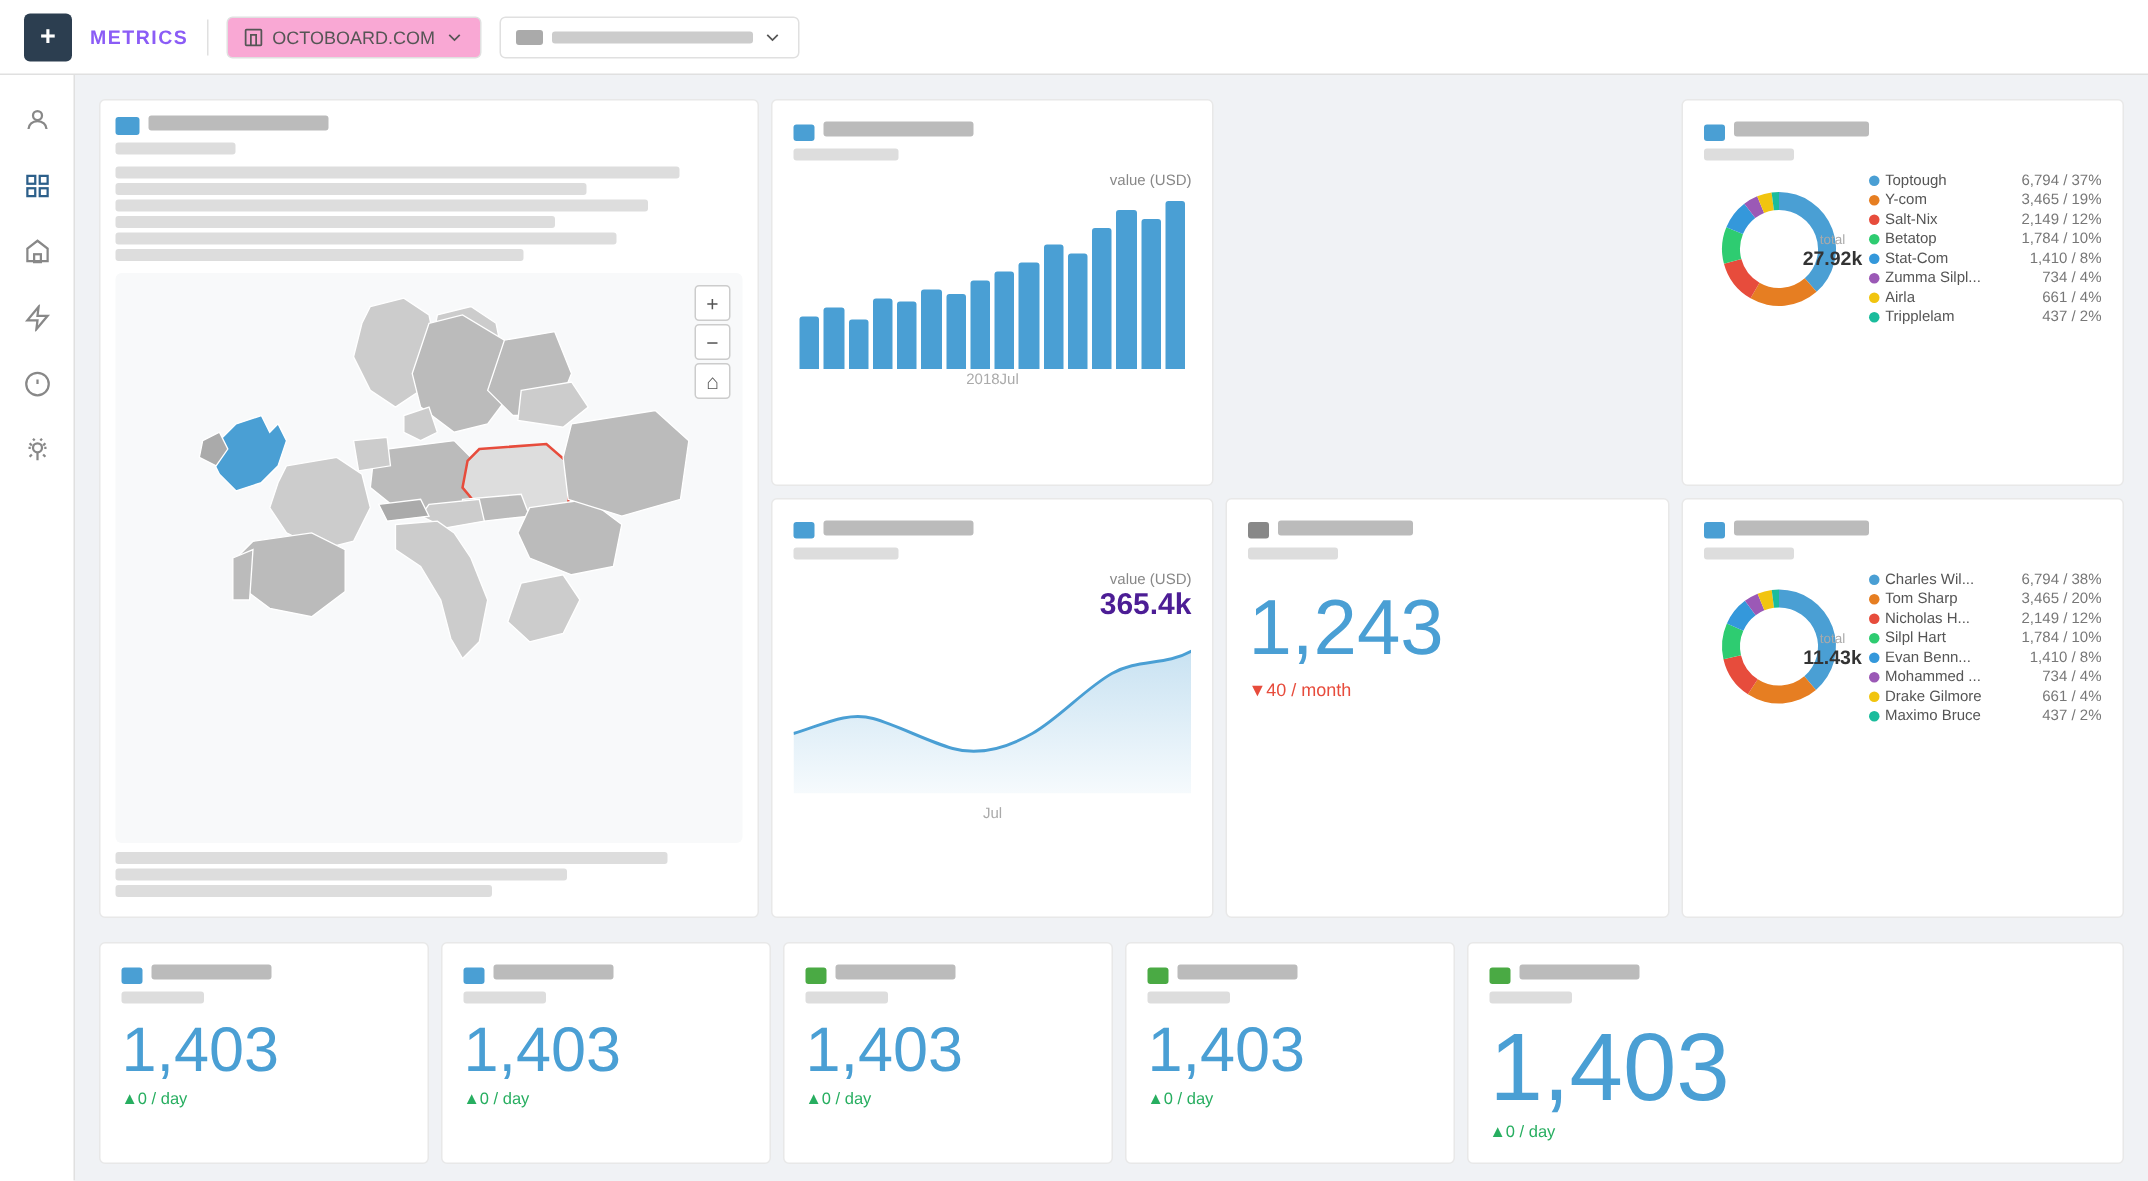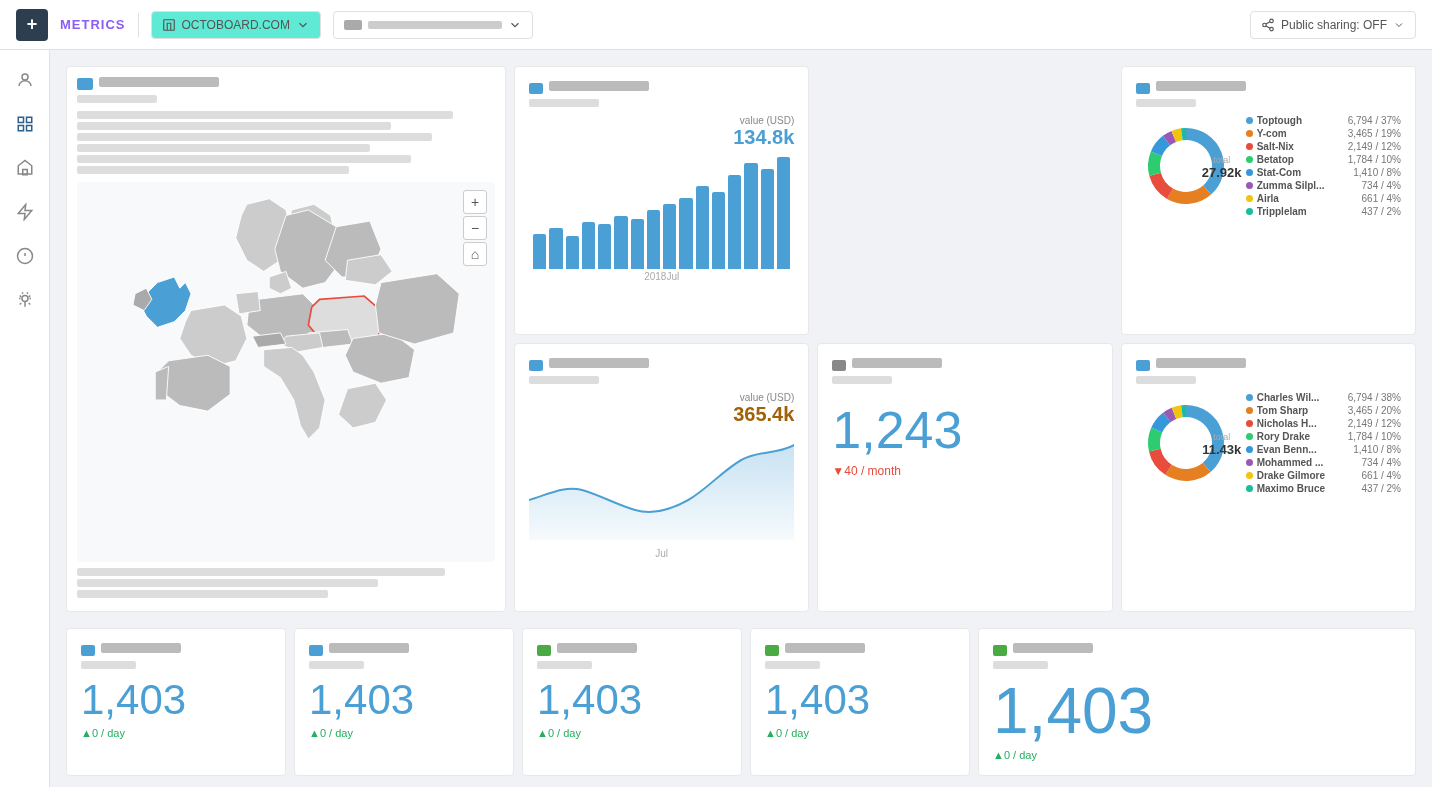"OCTOBOARD.COM" .nav-btn { background: #5eead4 -> #f9a8d4 }
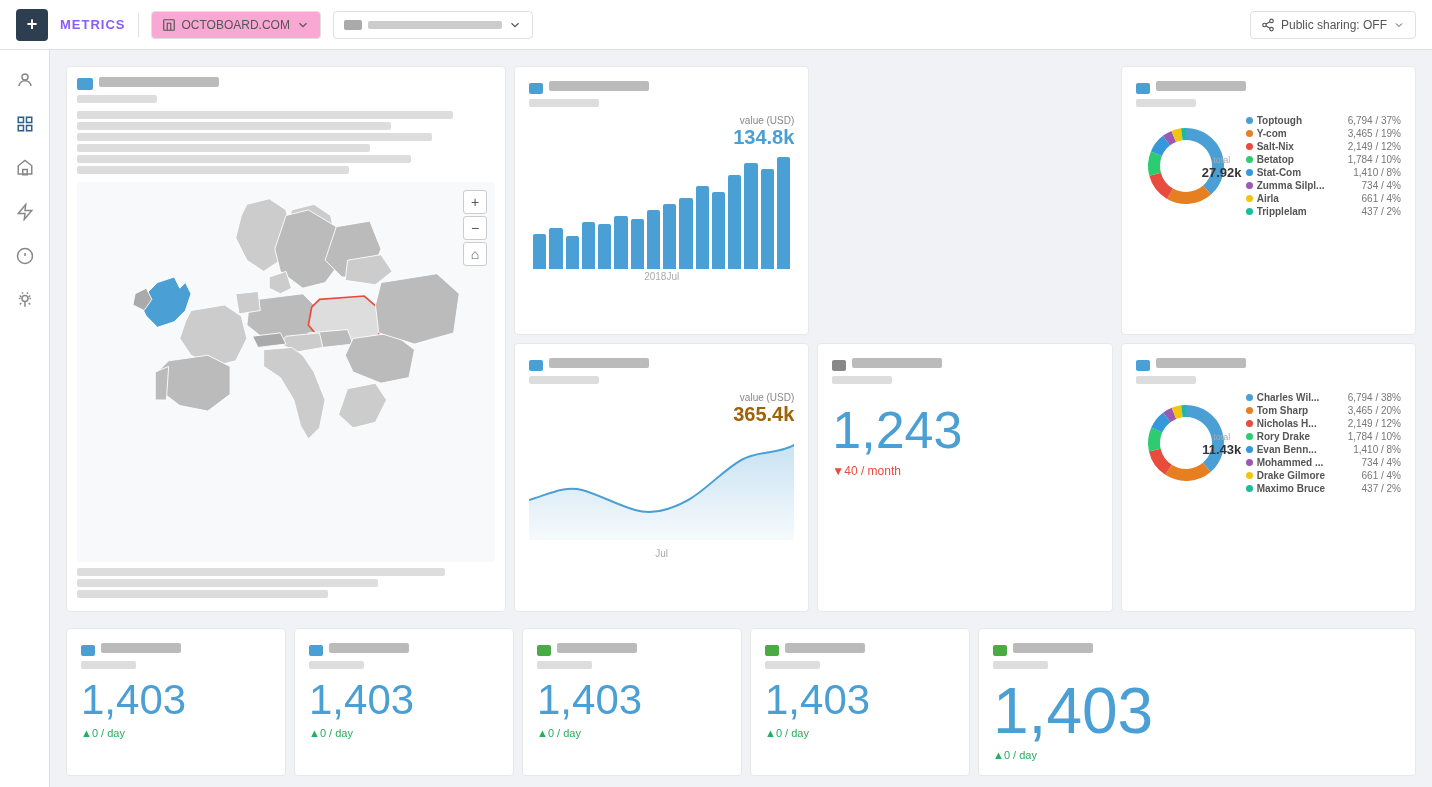"Public sharing: OFF" div.public-sharing { html: <div> <svg> <circle></circle> <circle></circle> <circle></circle> <line></line> <line></line> </svg> <span>Public sharing: OFF</span> <svg> <polyline></polyline> </svg> </div> -> none }
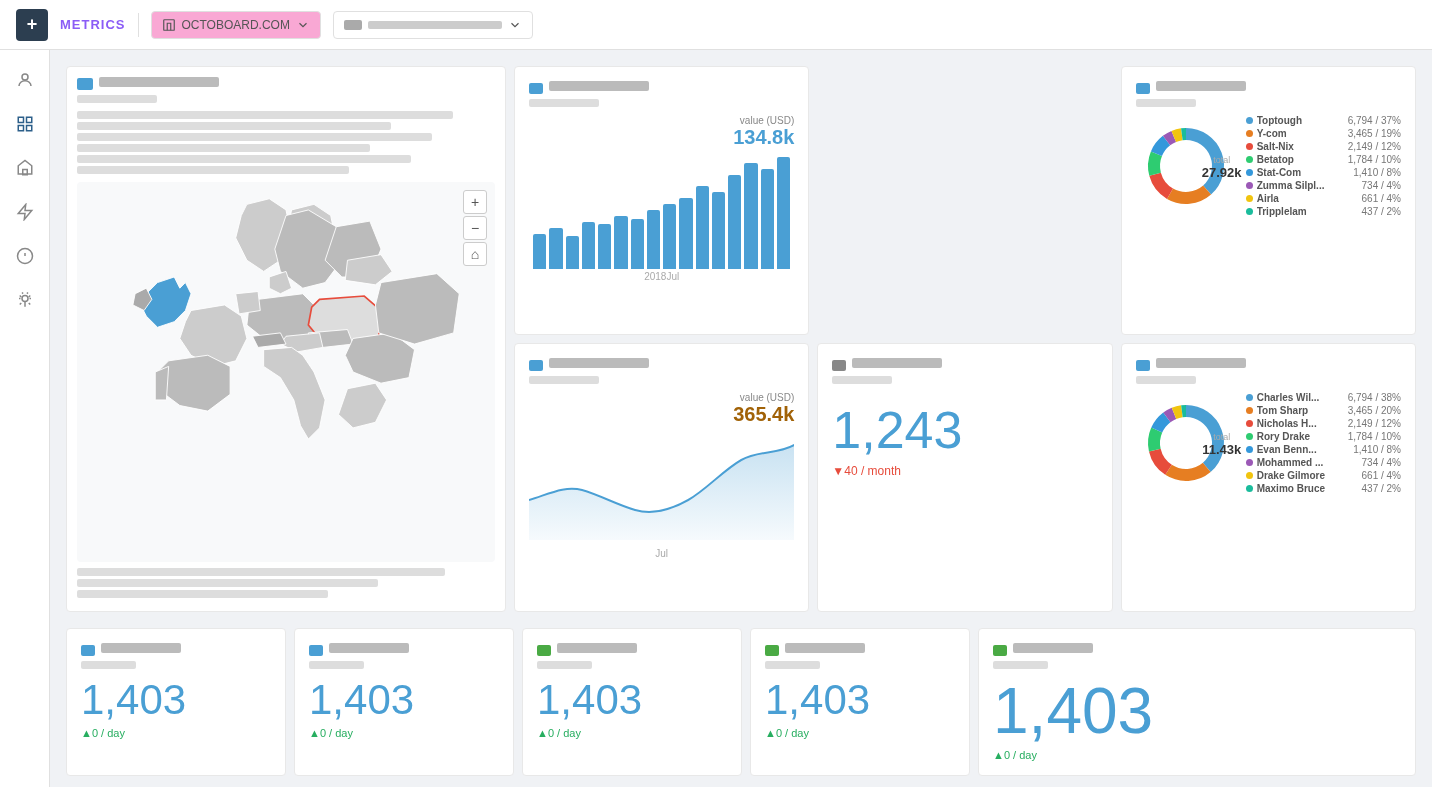"Toptough" .donut-legend-label { font-weight: bold -> none }
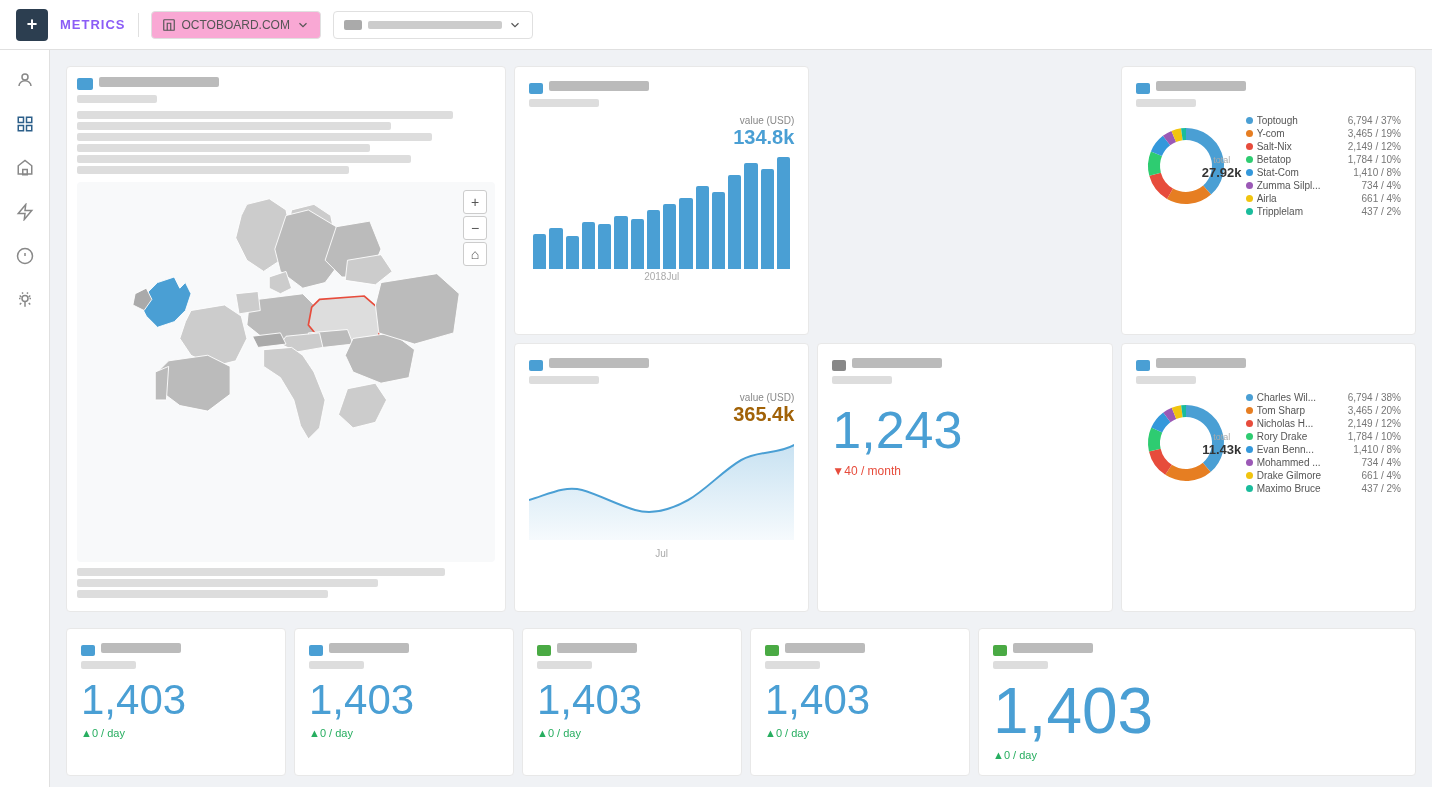"134.8k" div { html: <div> <span>134.8k</span> </div> -> none }
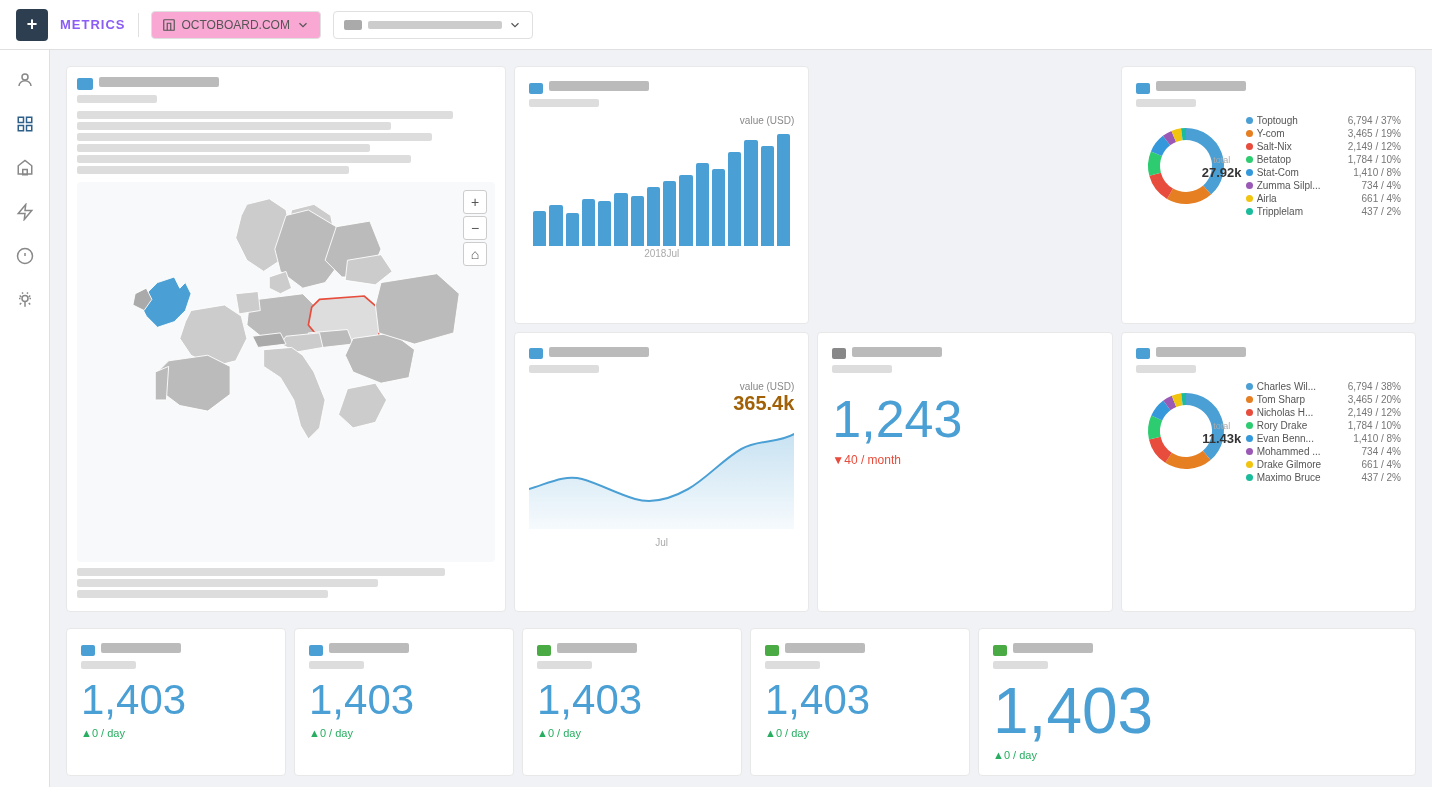"365.4k" span { color: #a16207 -> #4c1d95 }
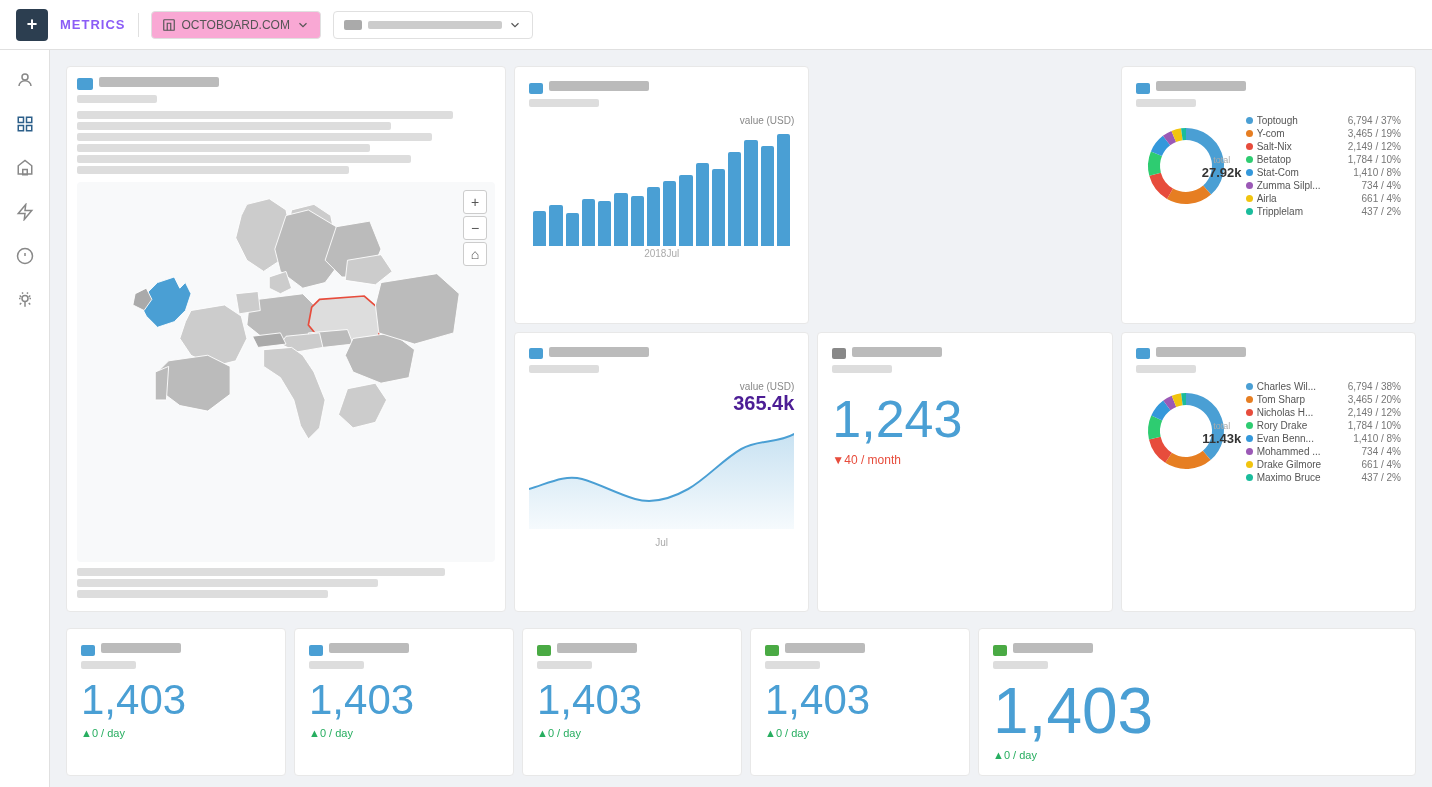"Rory Drake" span.donut-legend-label { text: Rory Drake -> Silpl Hart }
